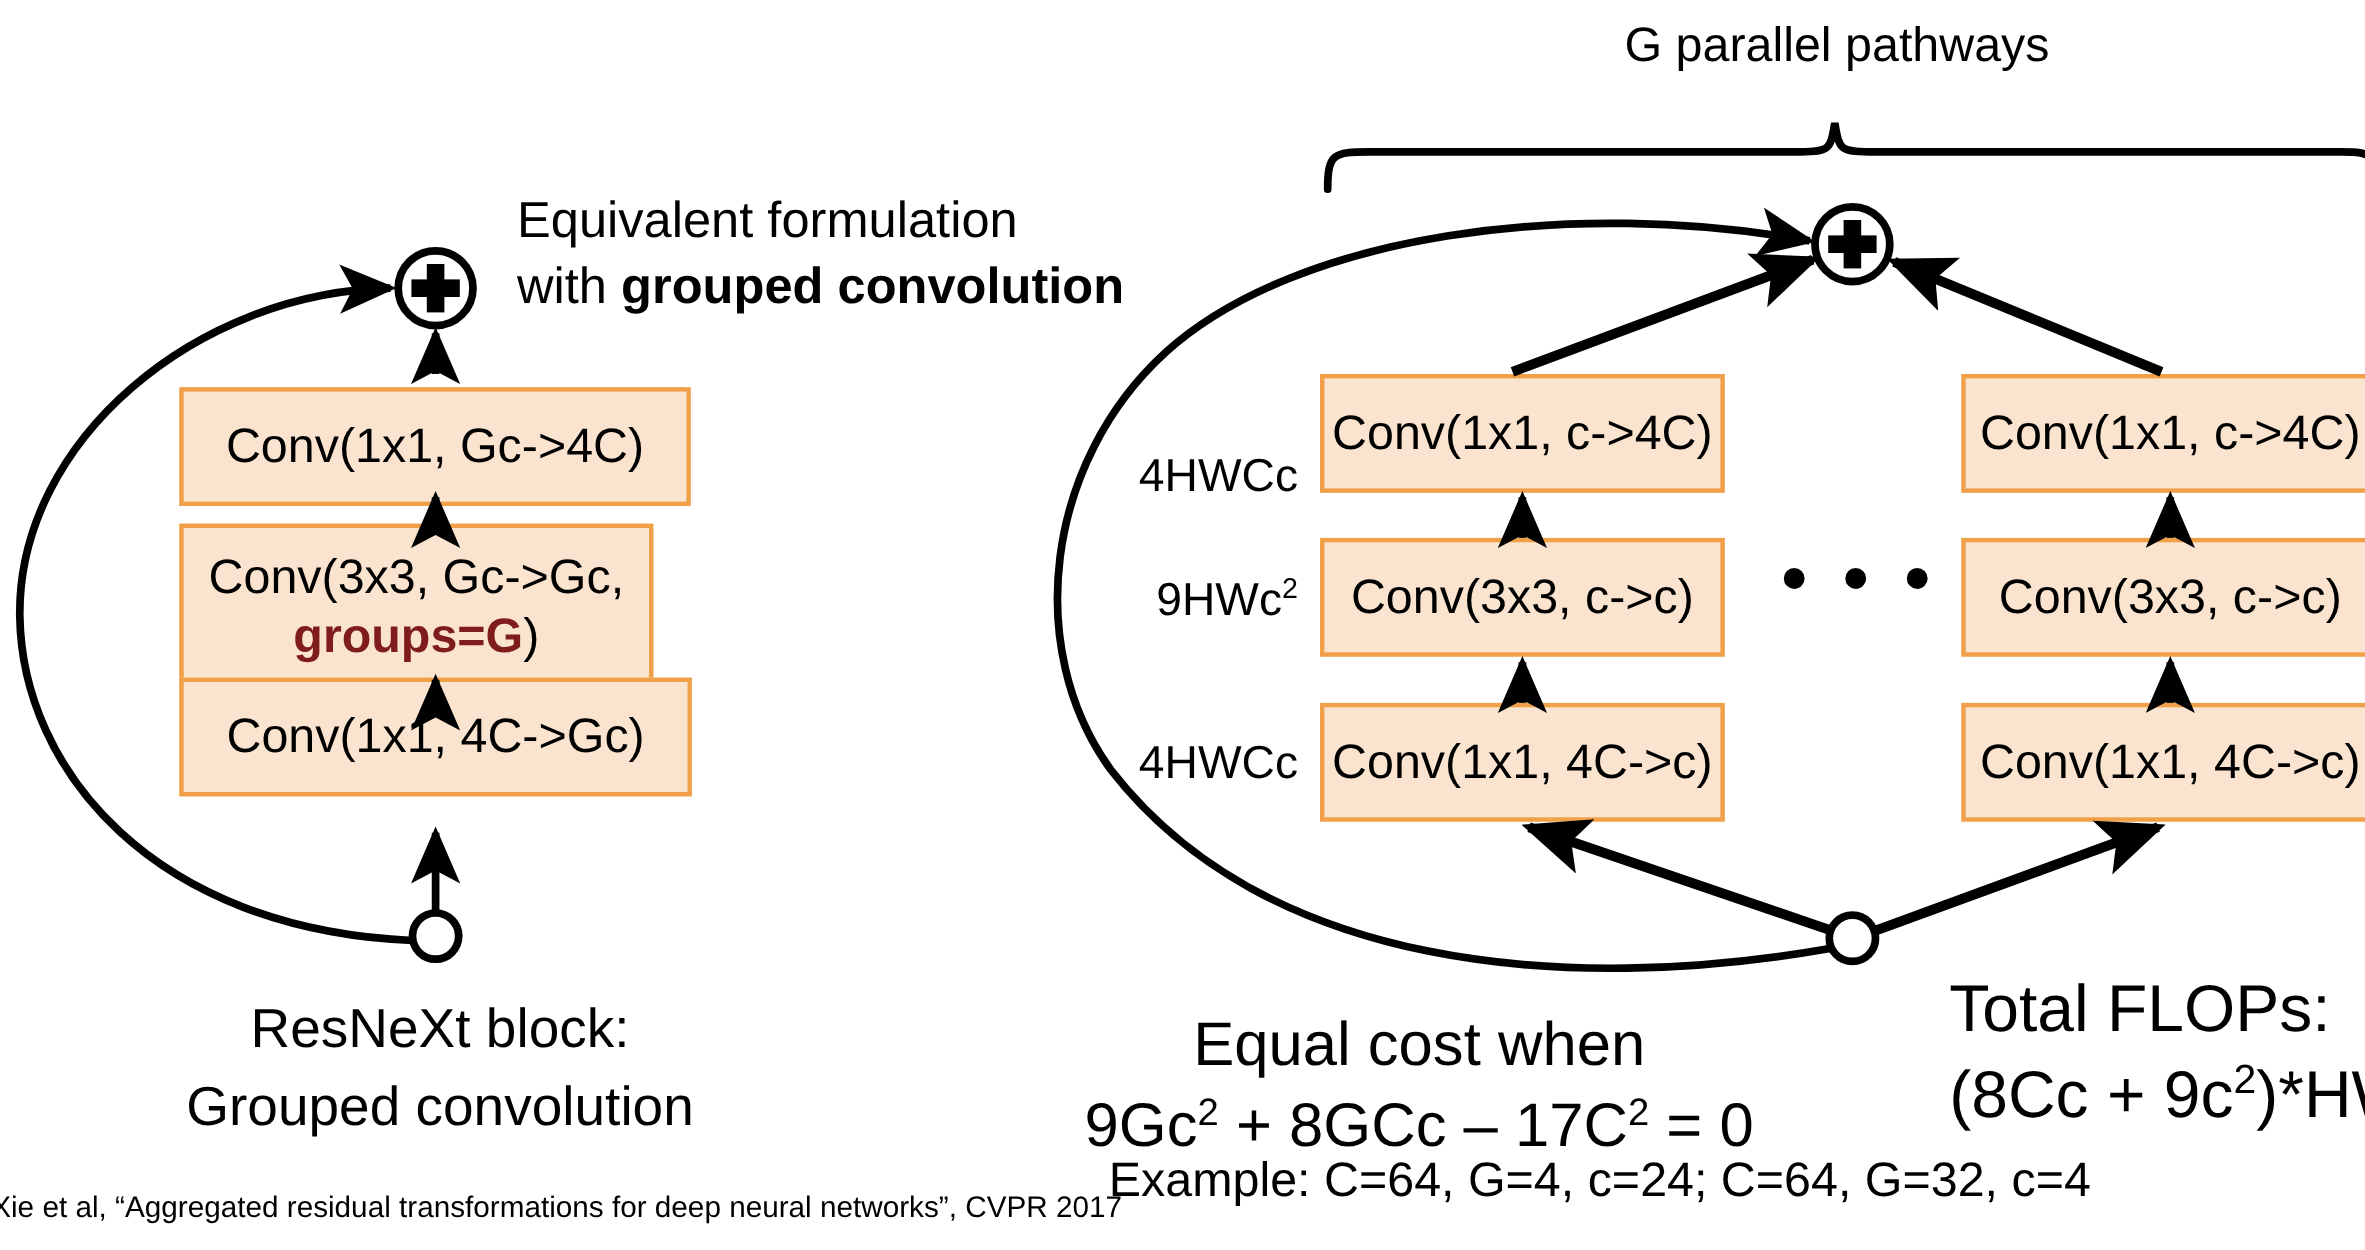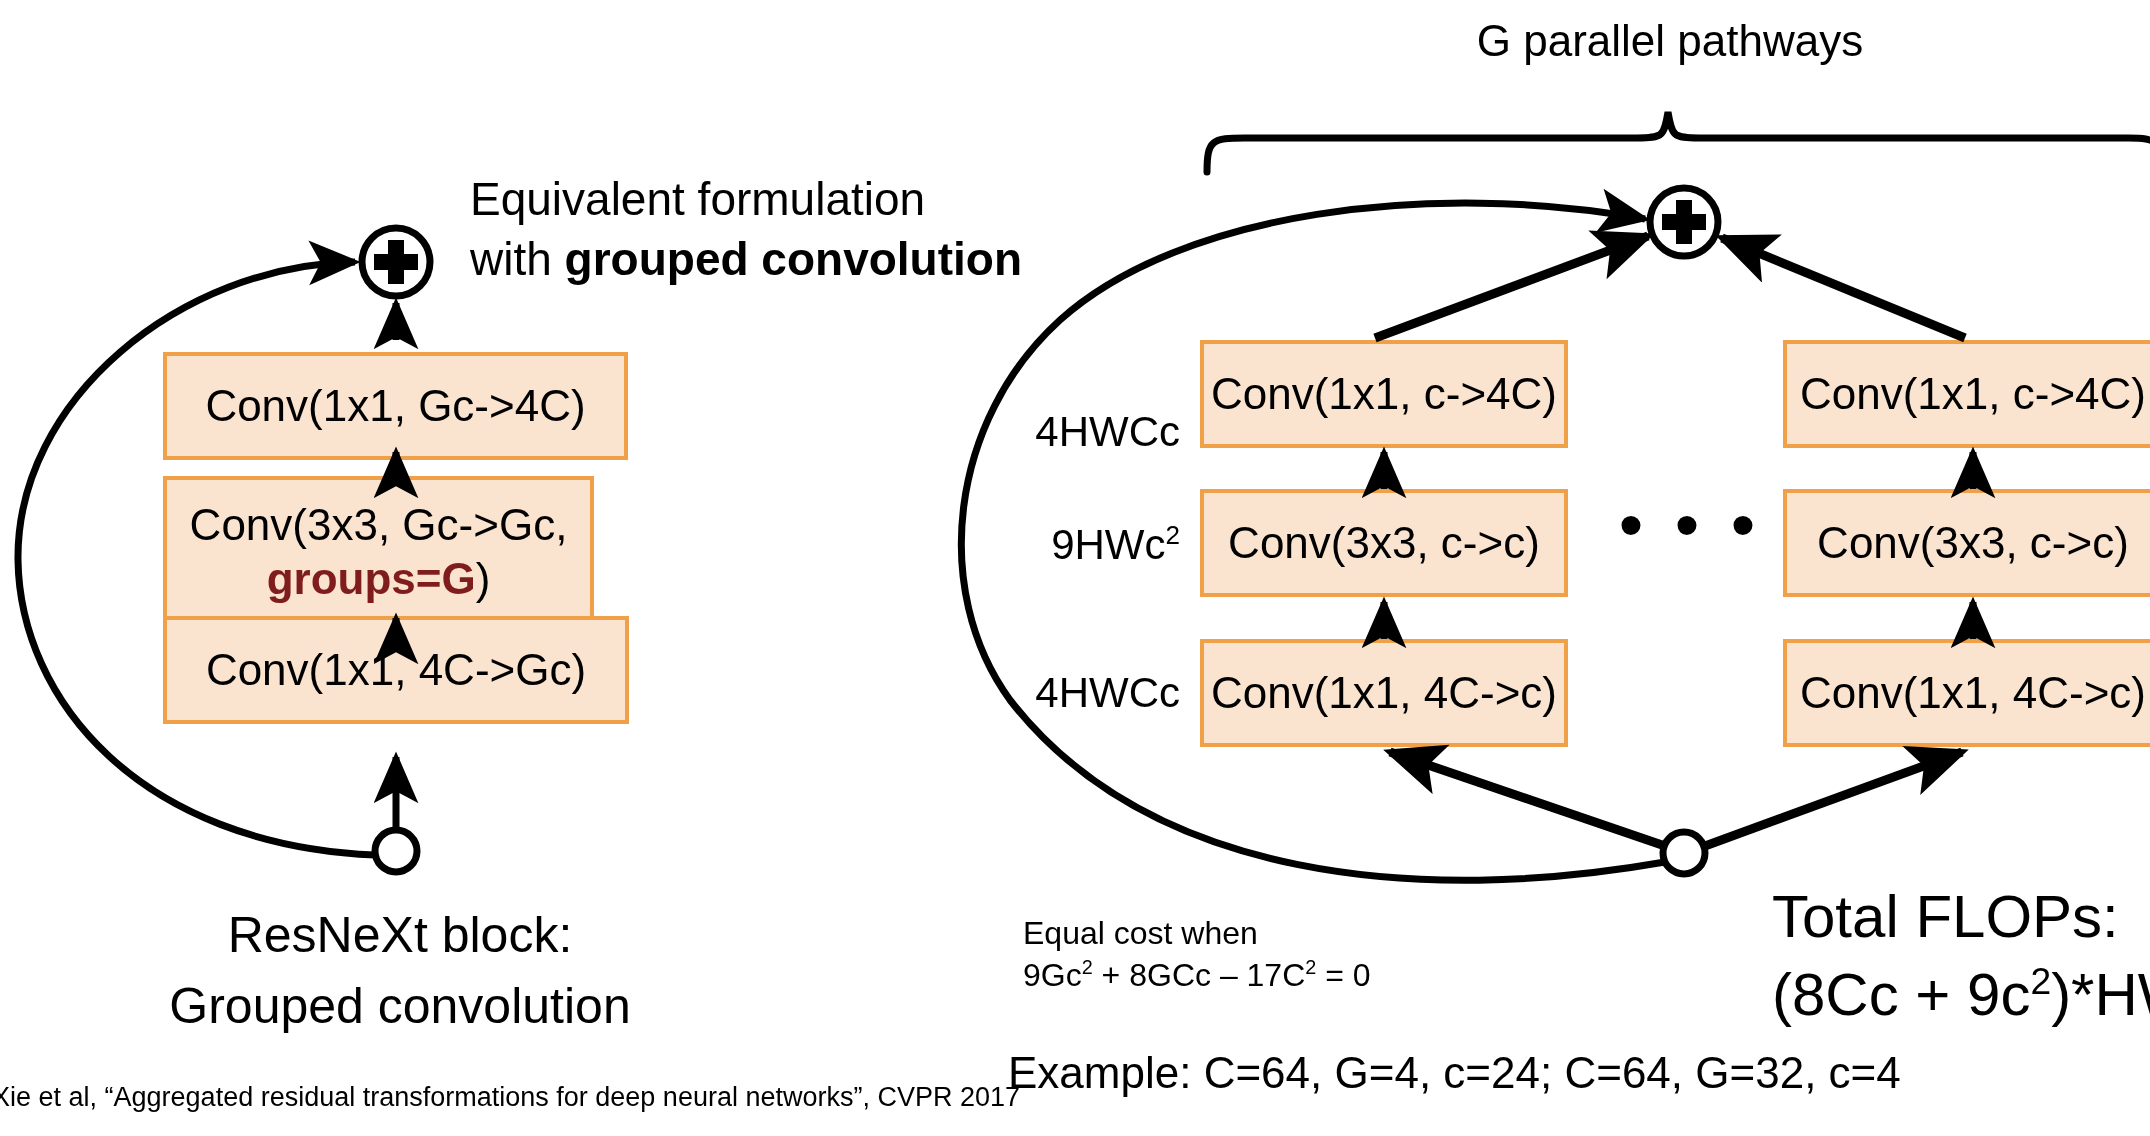"Equal cost when" #equal-cost { font-size: 32px -> 56px; left: 1023px -> 986px; text-align: none -> center }
